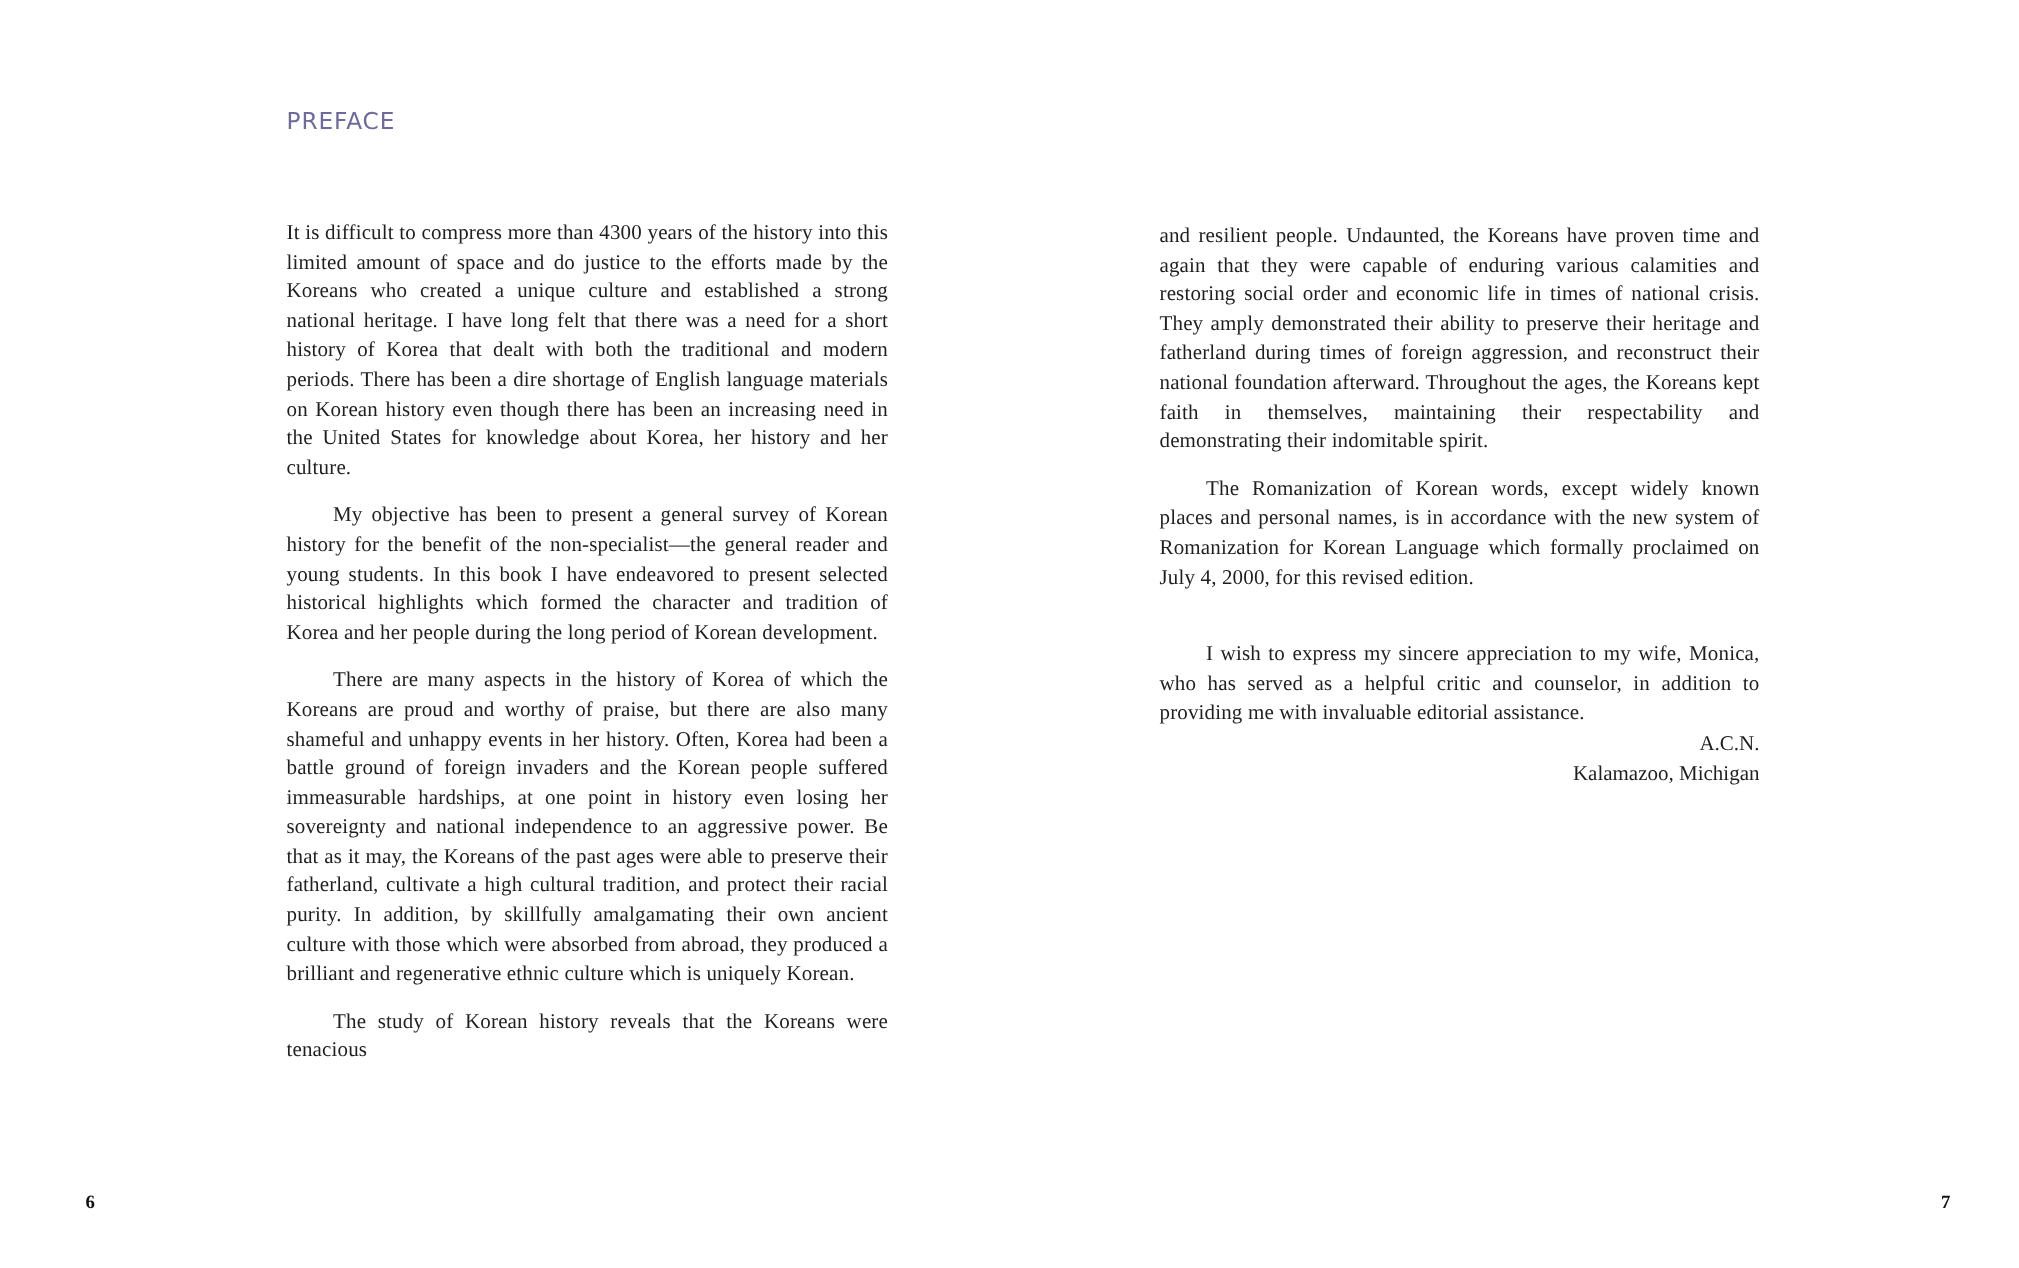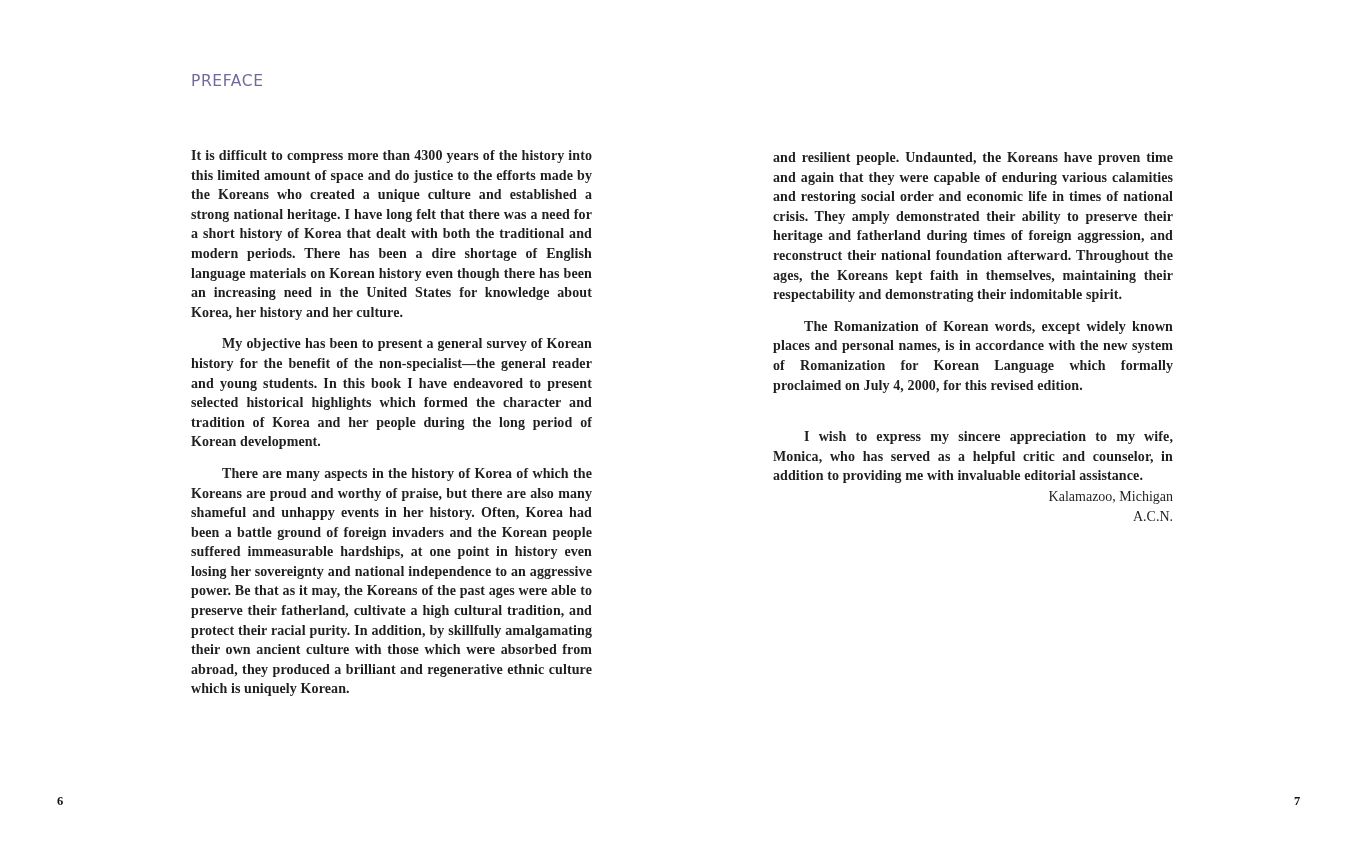"It is difficult to compress" .body-block { font-weight: bold -> none }
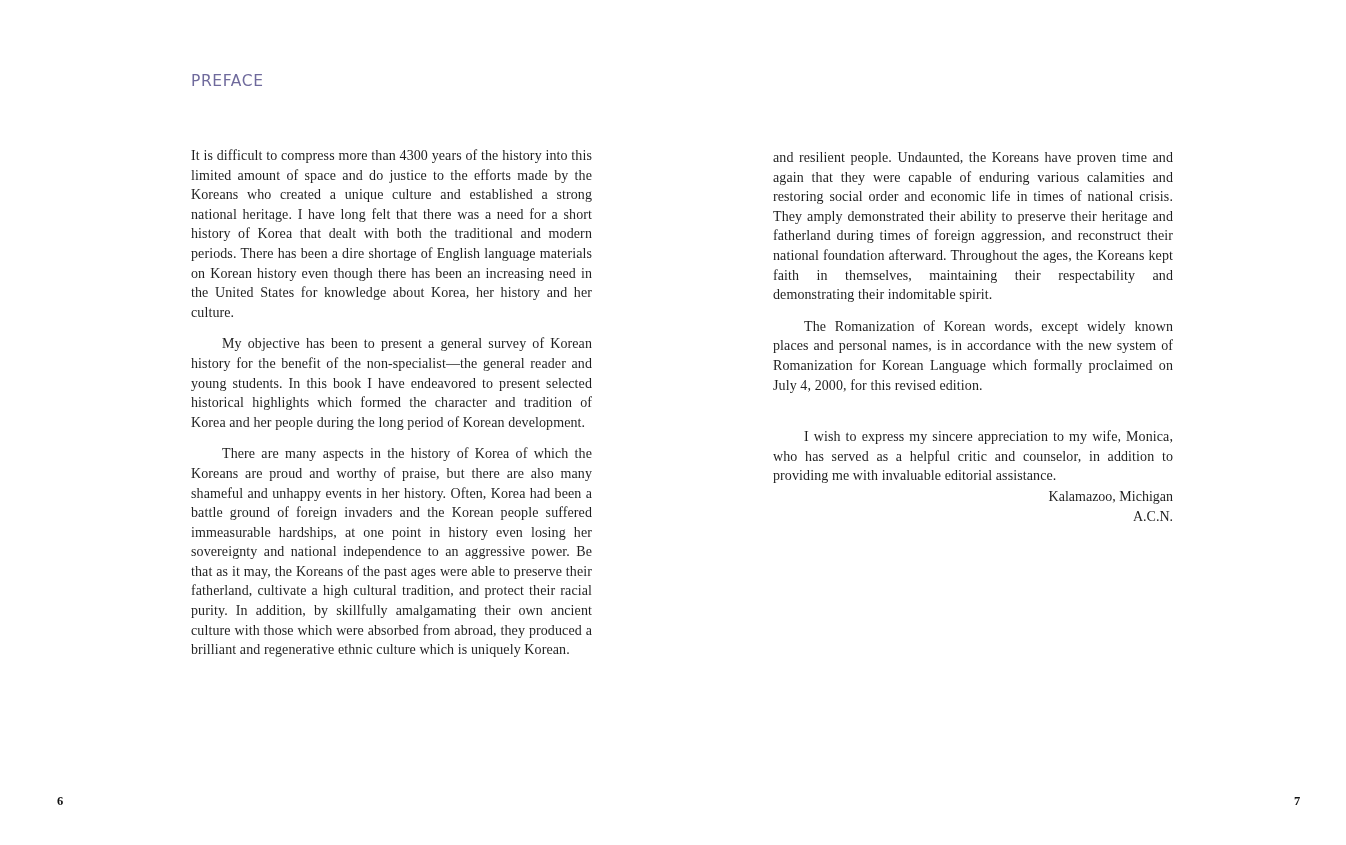"Kalamazoo, Michigan" div { order: before "A.C.N." -> after "A.C.N." }
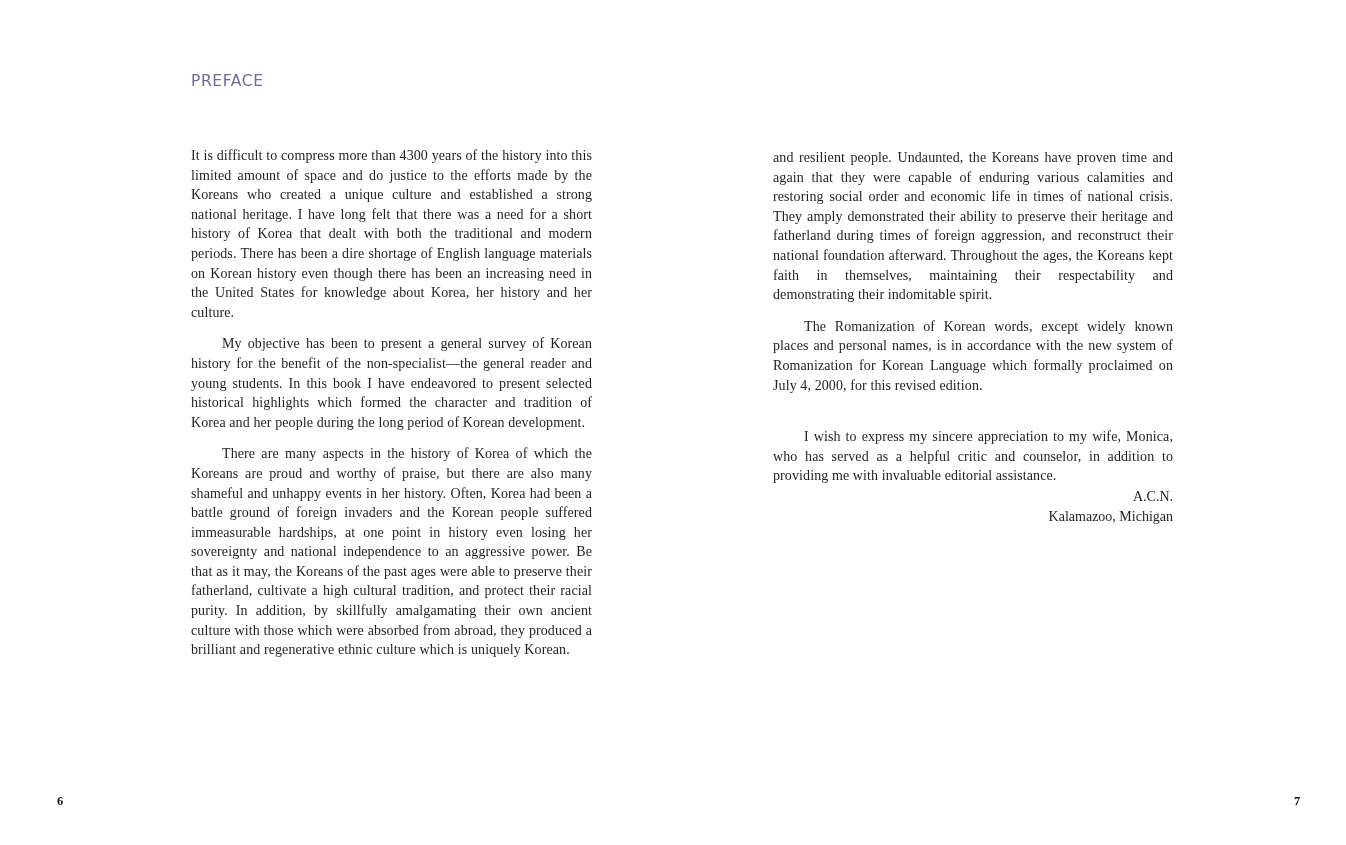"The study of Korean history" p.indent { html: none -> <p>The study of Korean history reveals that the Koreans were tenacious</p> }
